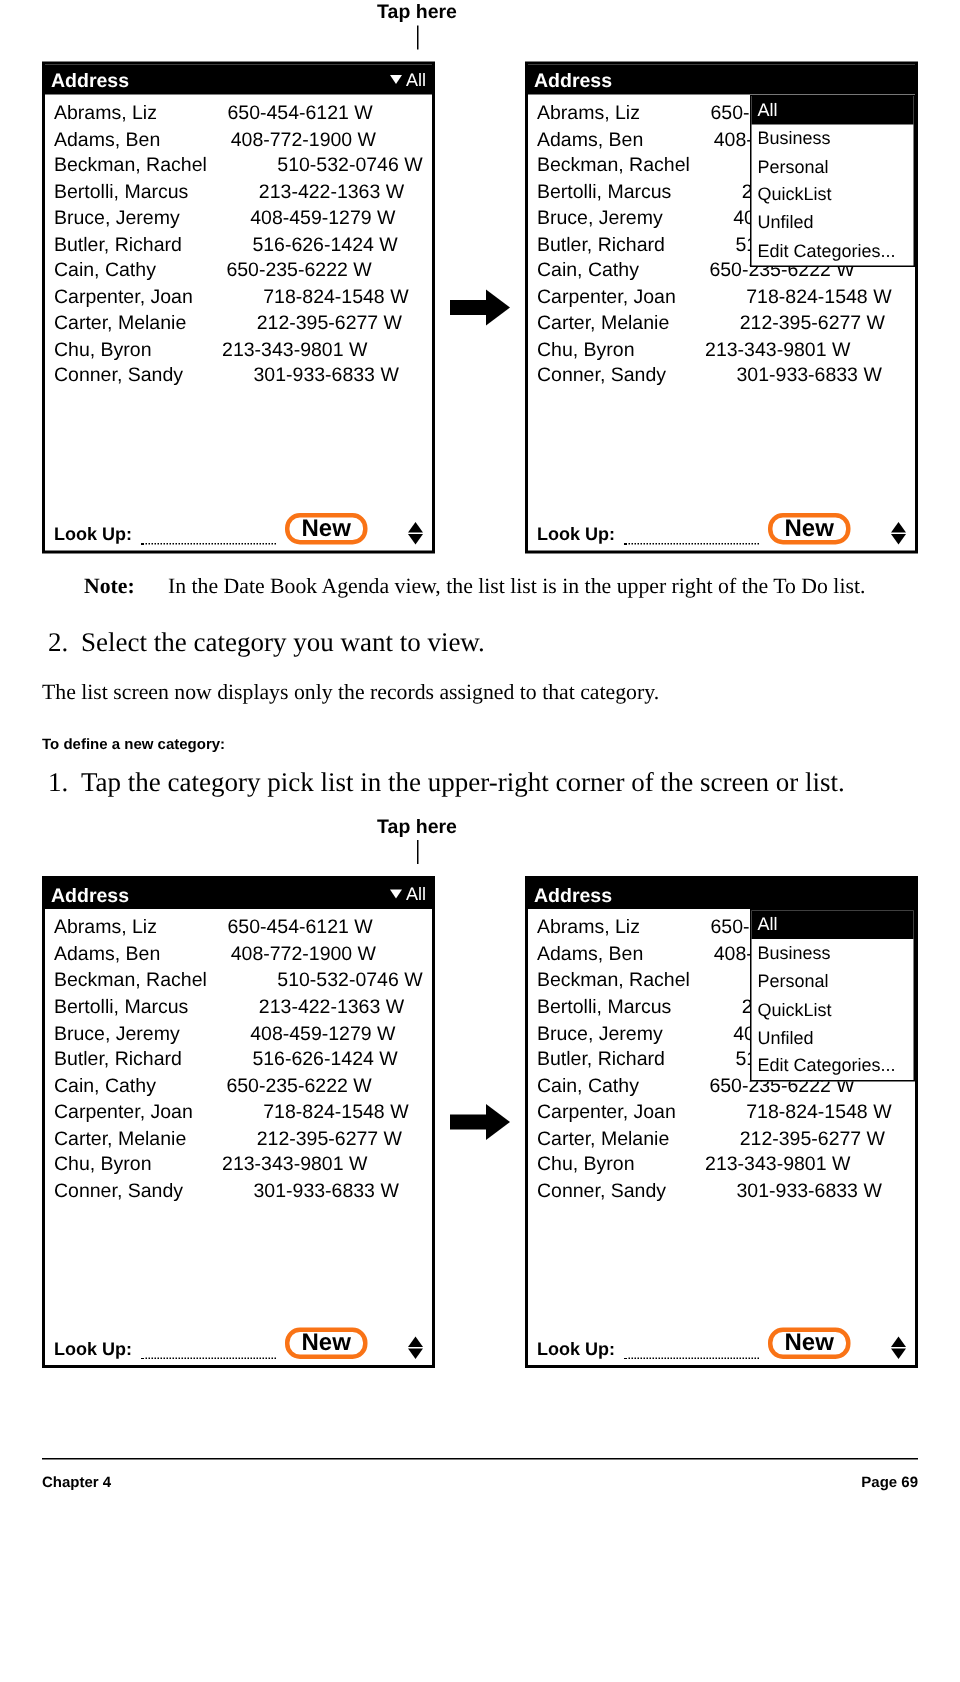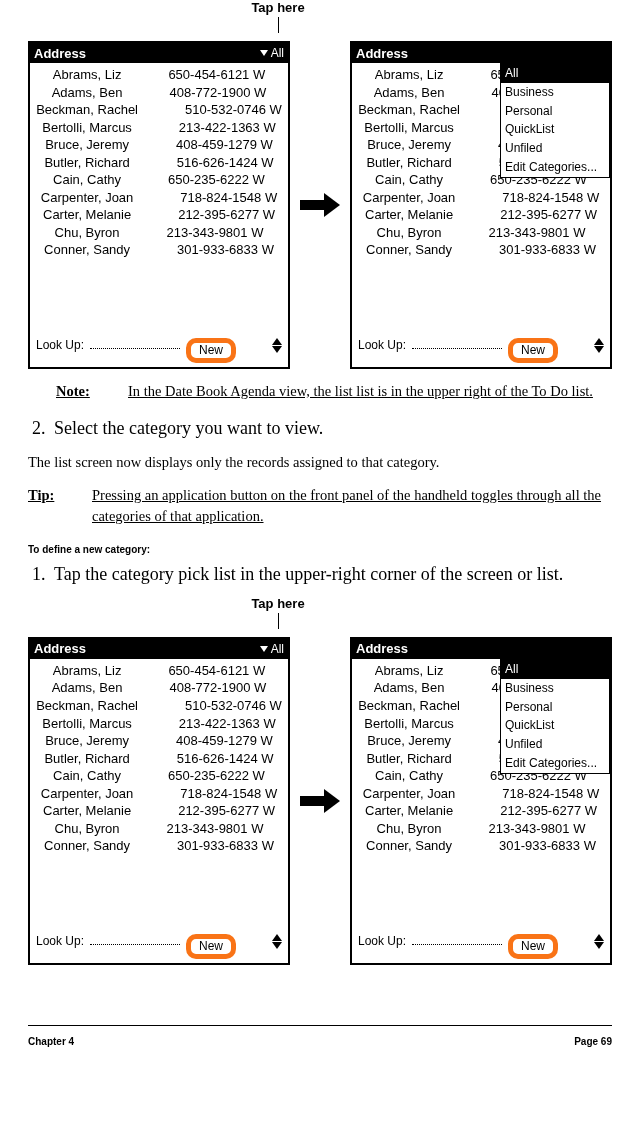"Abrams, Liz" .addr-row { justify-content: center -> flex-start }
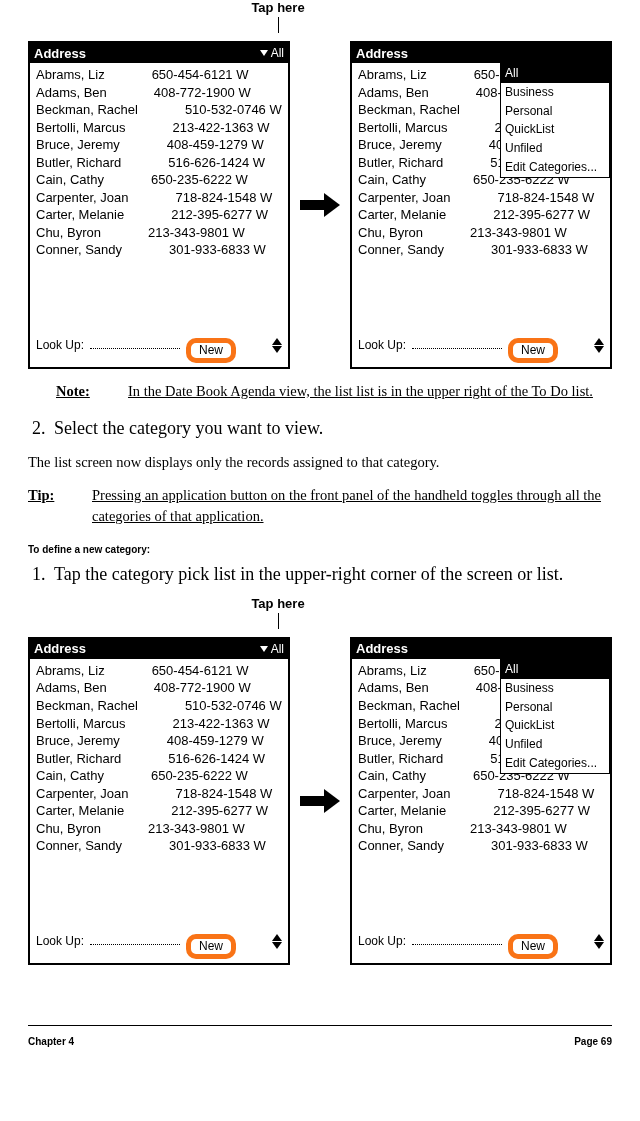"Look Up:" .screen-footer { align-items: flex-start -> flex-end; font-weight: none -> bold }
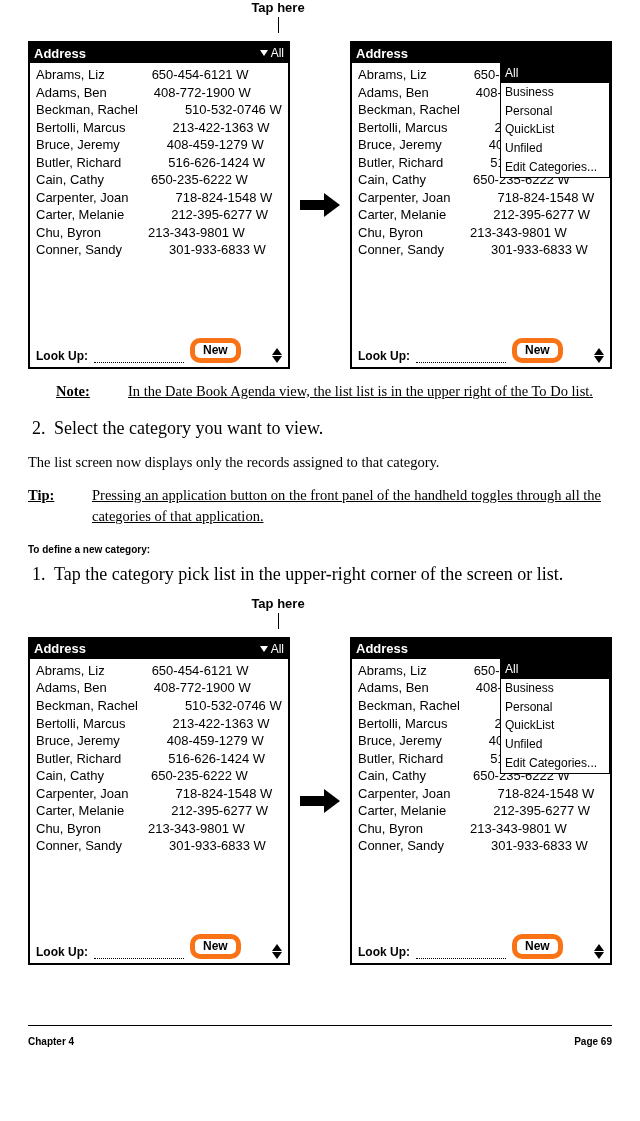"New" .new-btn { border: 5px solid #f97316 -> 3px solid #f97316; font-size: 12px -> 16px }
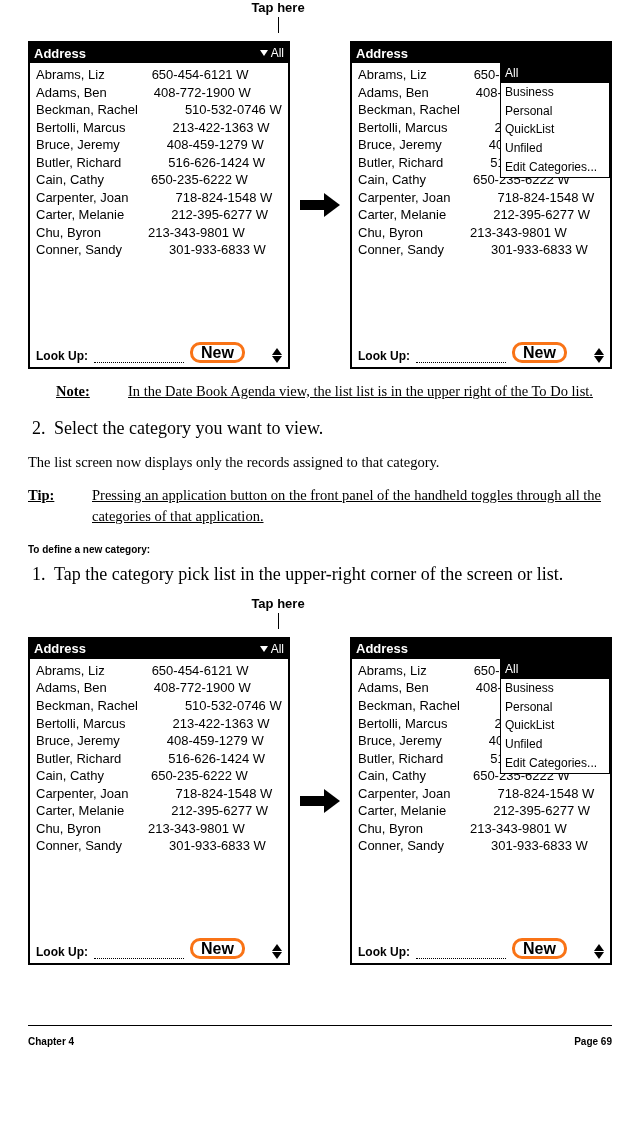"Note:" .note-block, .tip-block { gap: 28px -> 12px; text-decoration: underline -> none }
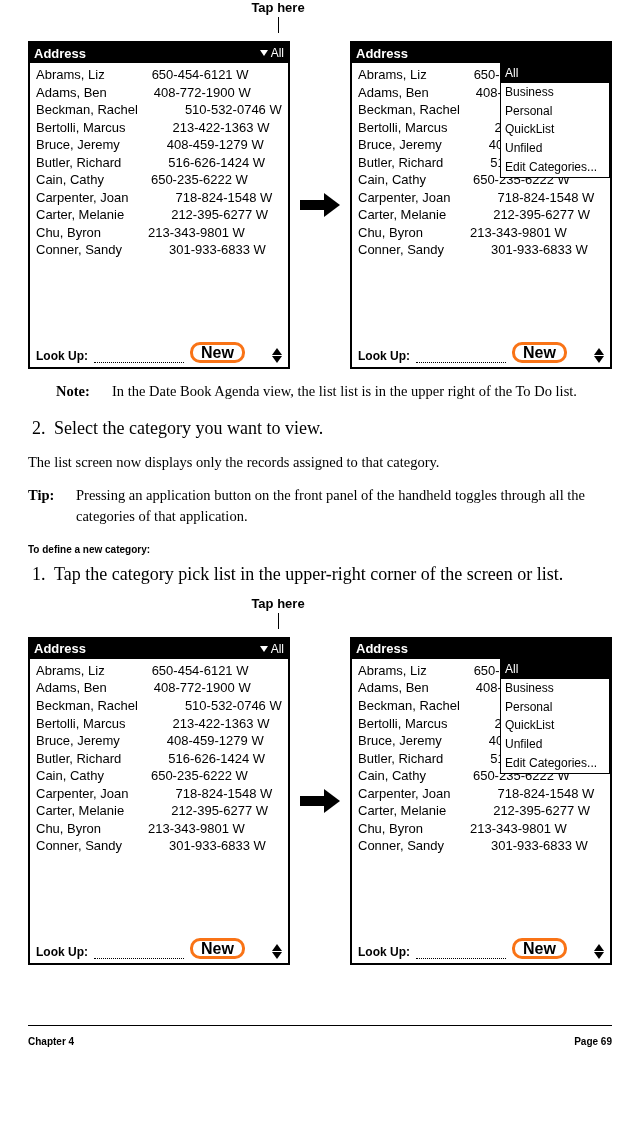"Tip:" div.tip-block { html: <div> <span>Tip:</span> <span>Pressing an application button on the front panel of the handheld toggles through all the categories of that application.</span> </div> -> none }
